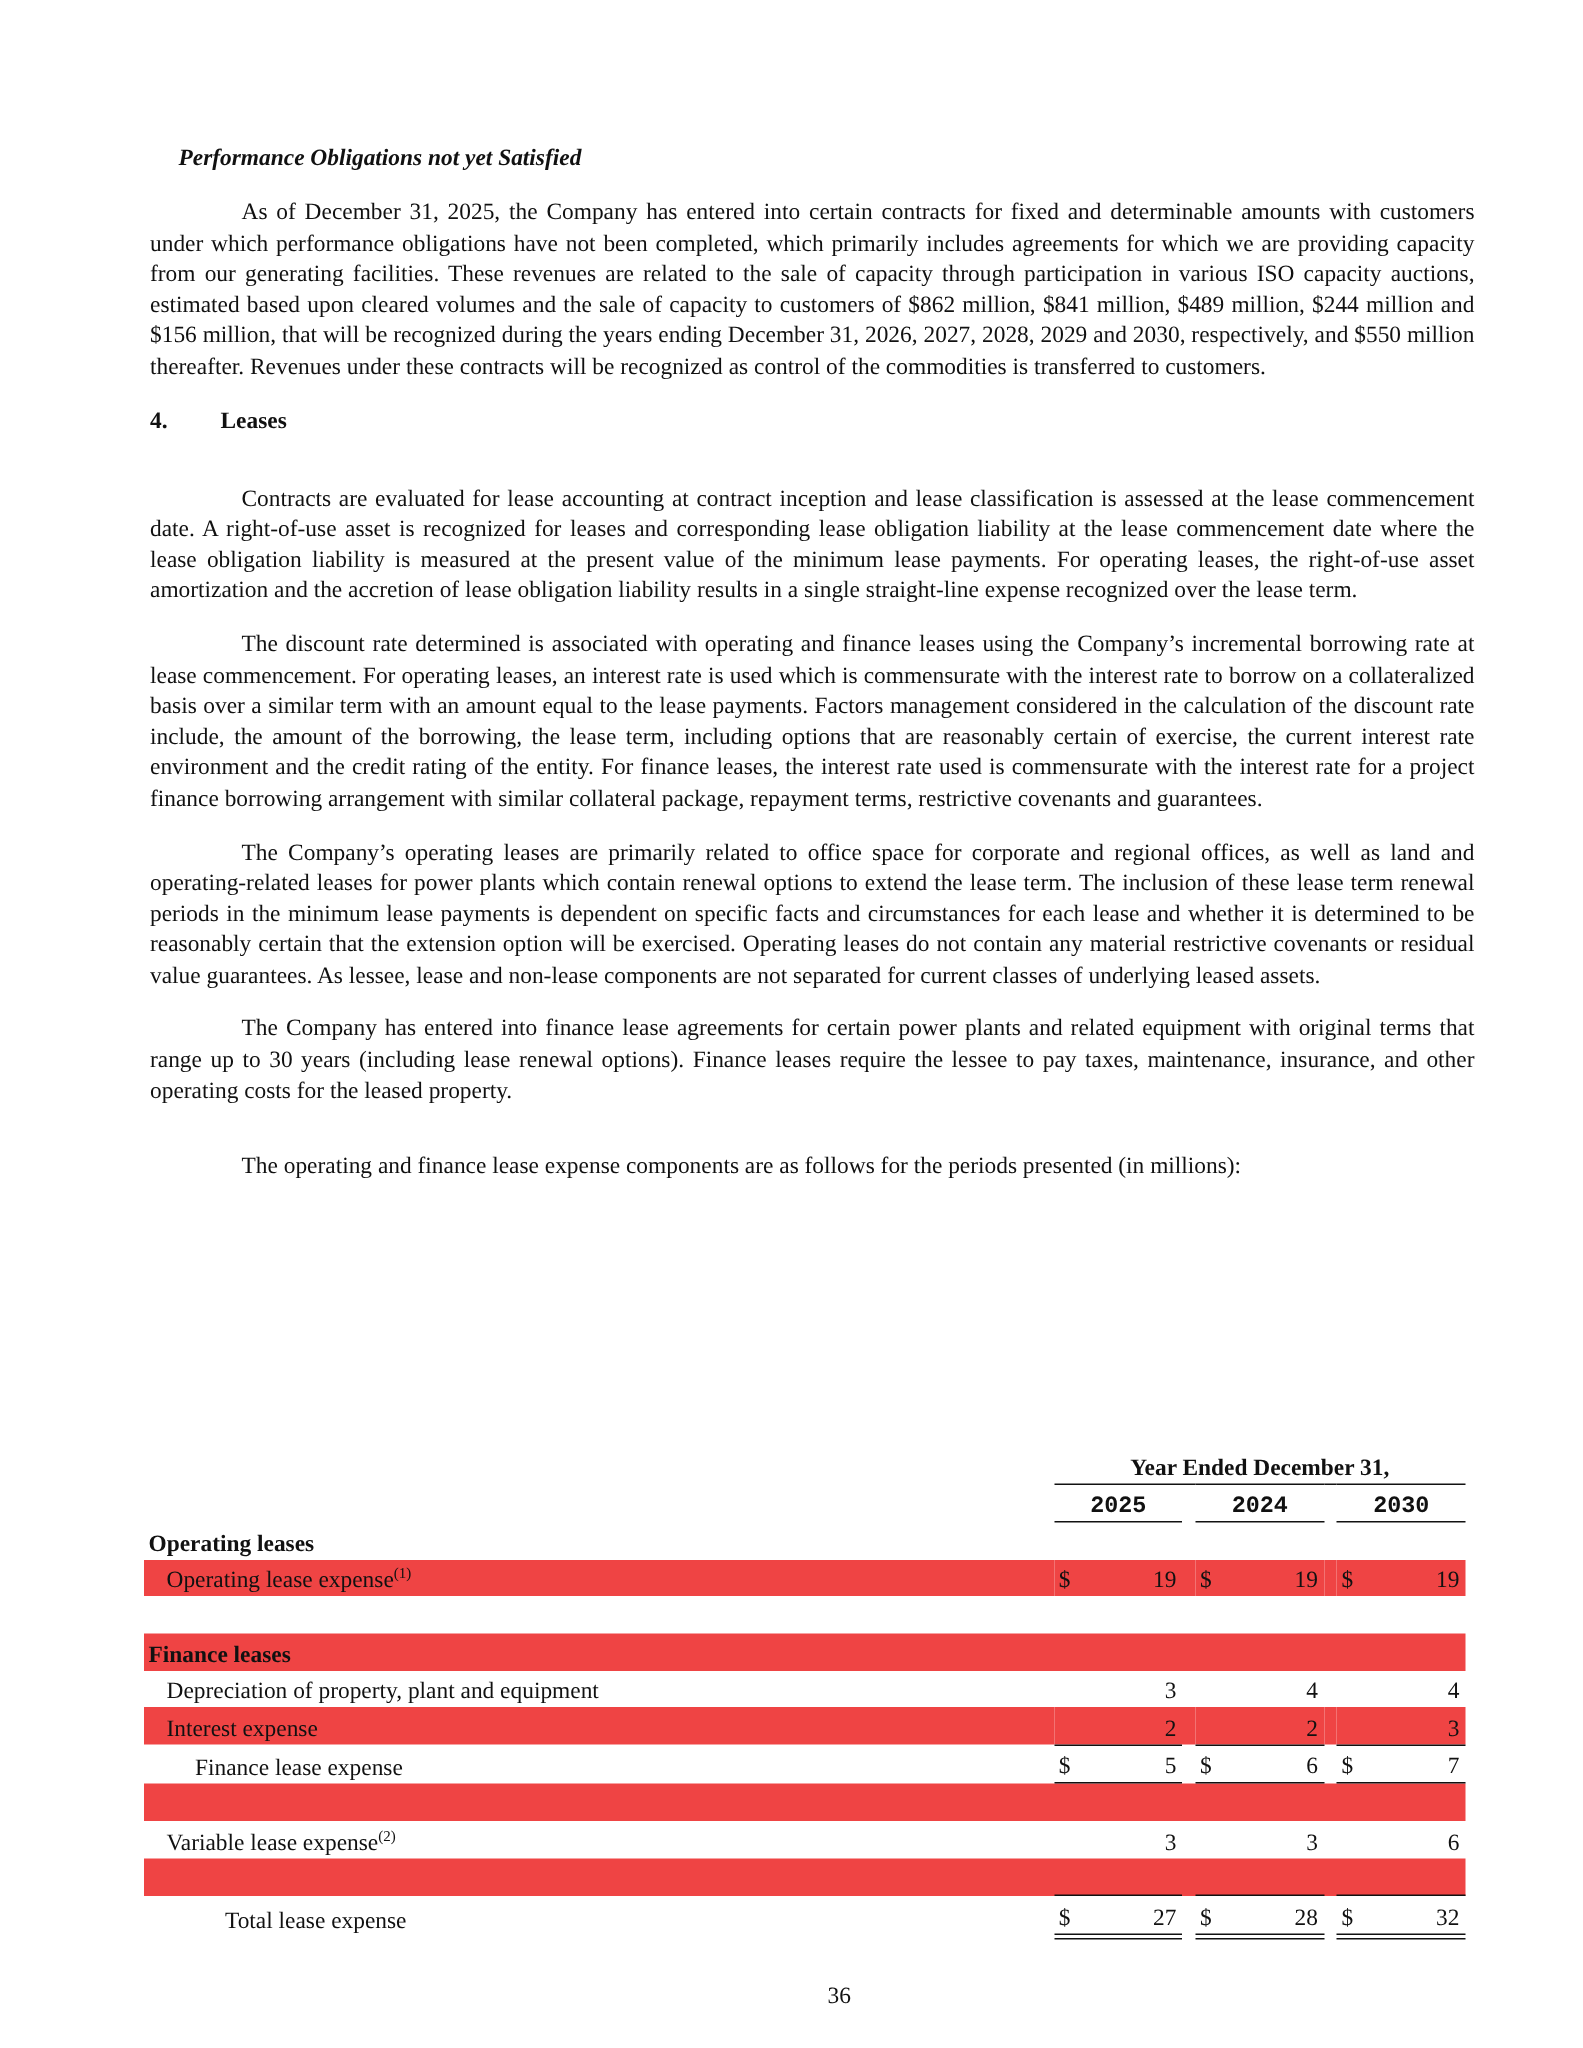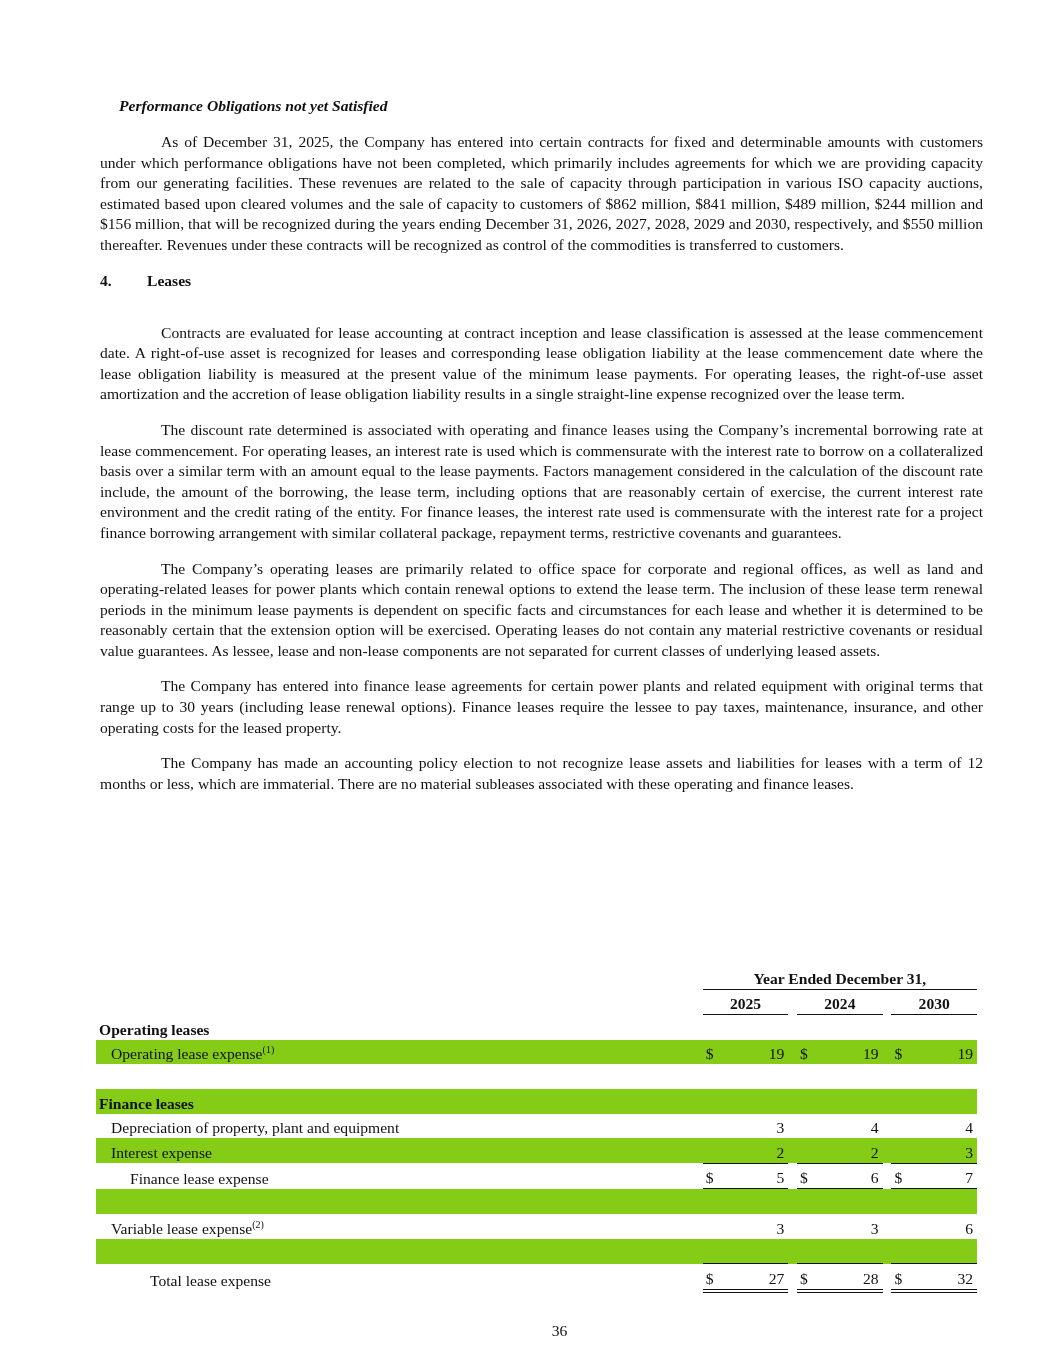"The Company has made an" p.para { html: <p>The Company has made an accounting policy election to not recognize lease assets and liabilities for leases with a term of 12 months or less, which are immaterial. There are no material subleases associated with these operating and finance leases.</p> -> none }
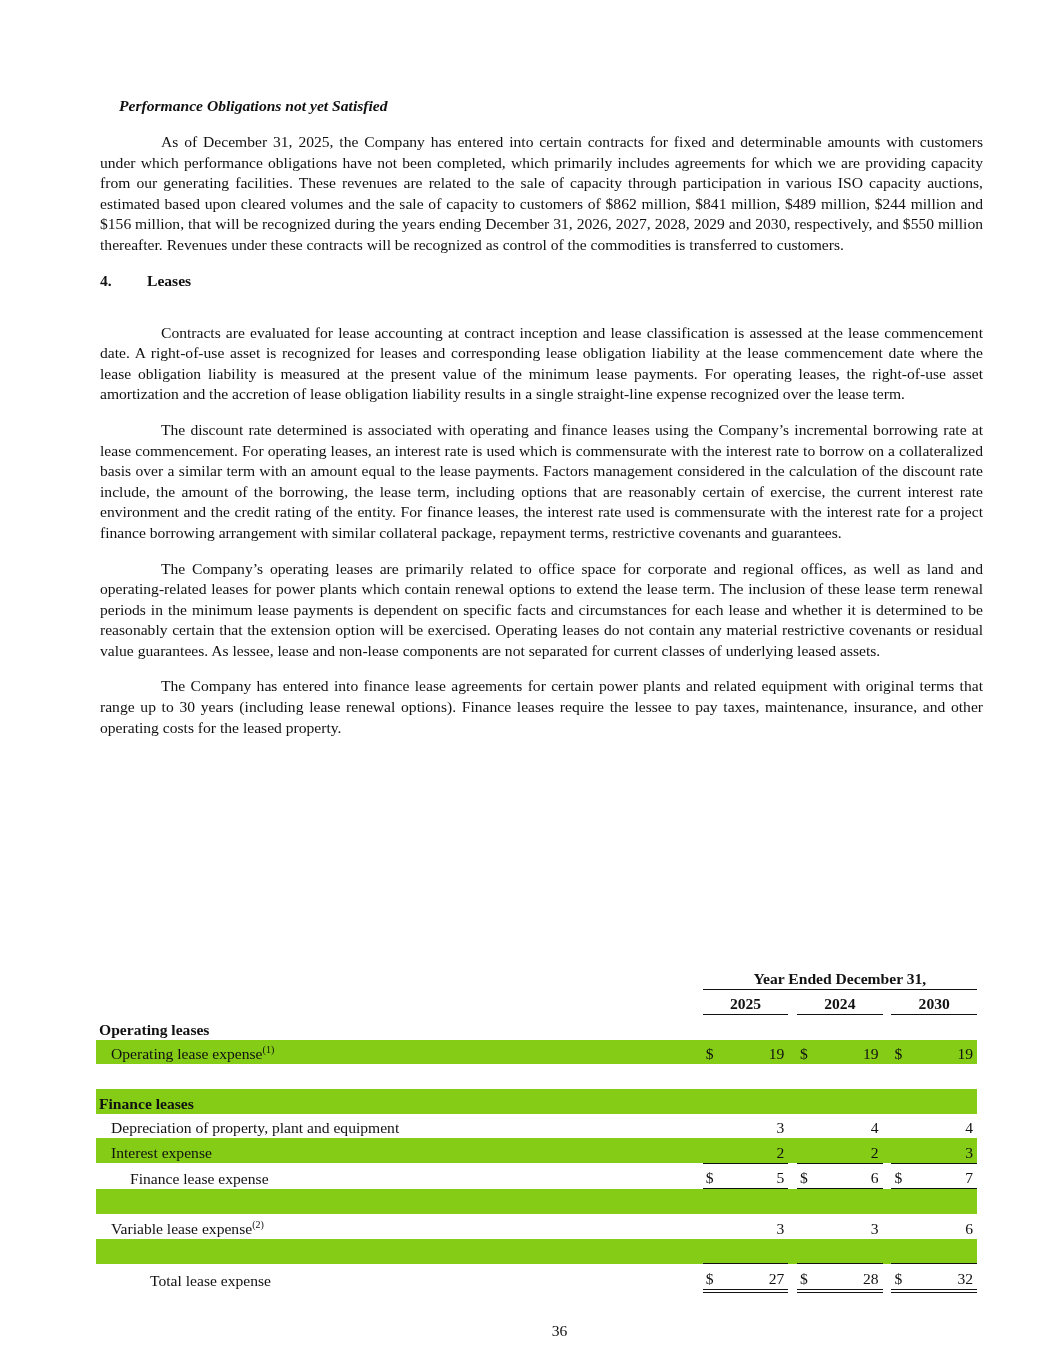"The operating and finance lease" p.para { html: none -> <p>The operating and finance lease expense components are as follows for the periods presented (in millions):</p> }
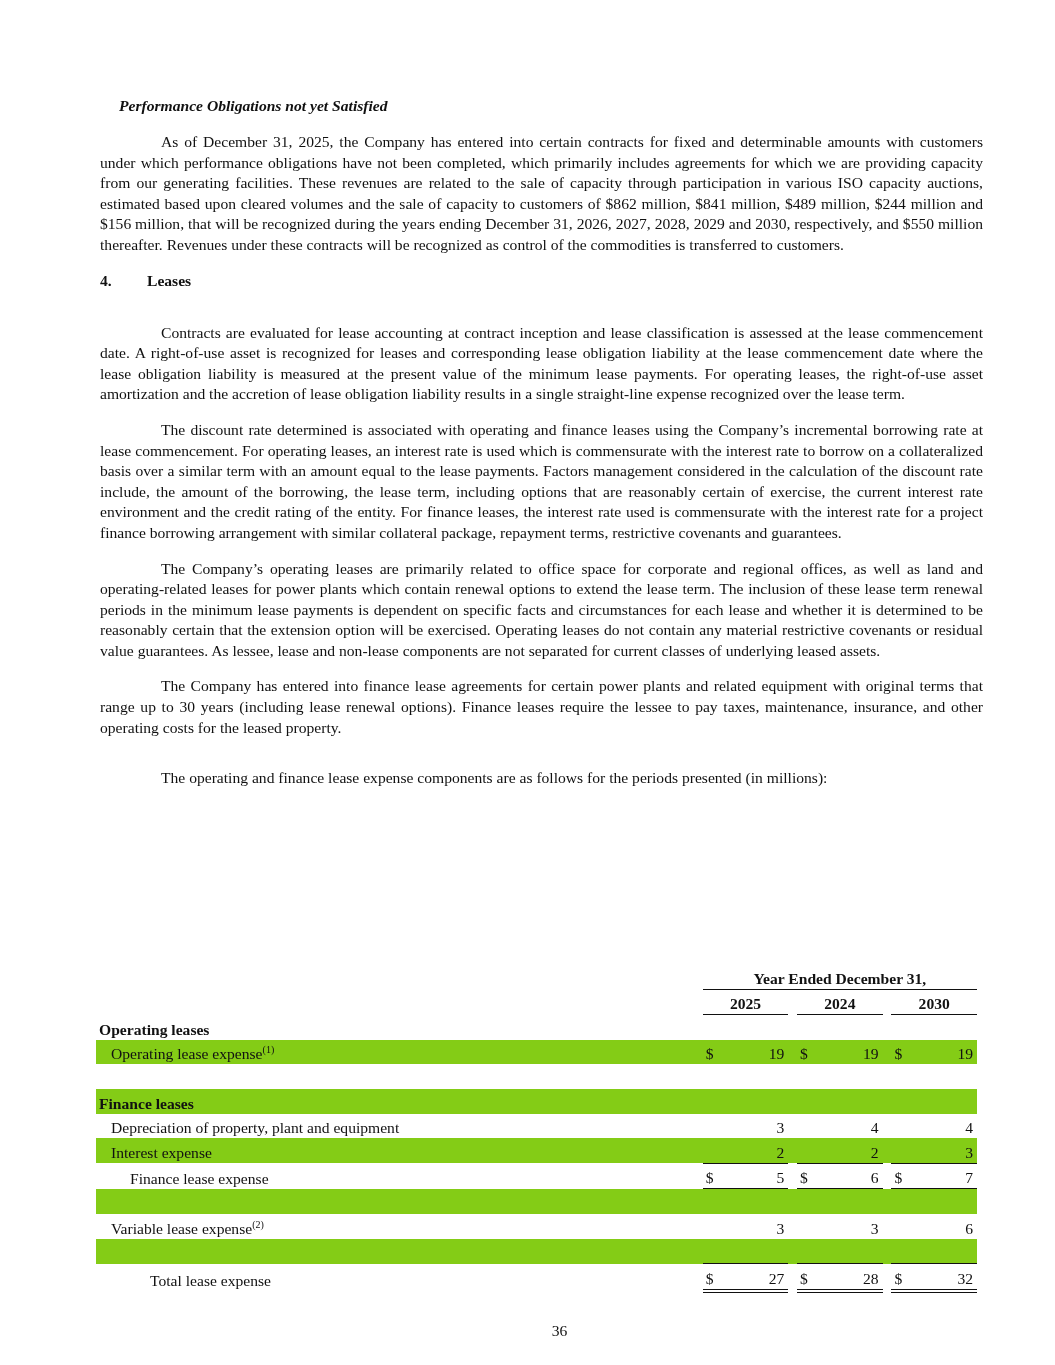"2025" .yr { font-family: none -> Liberation Mono, monospace }
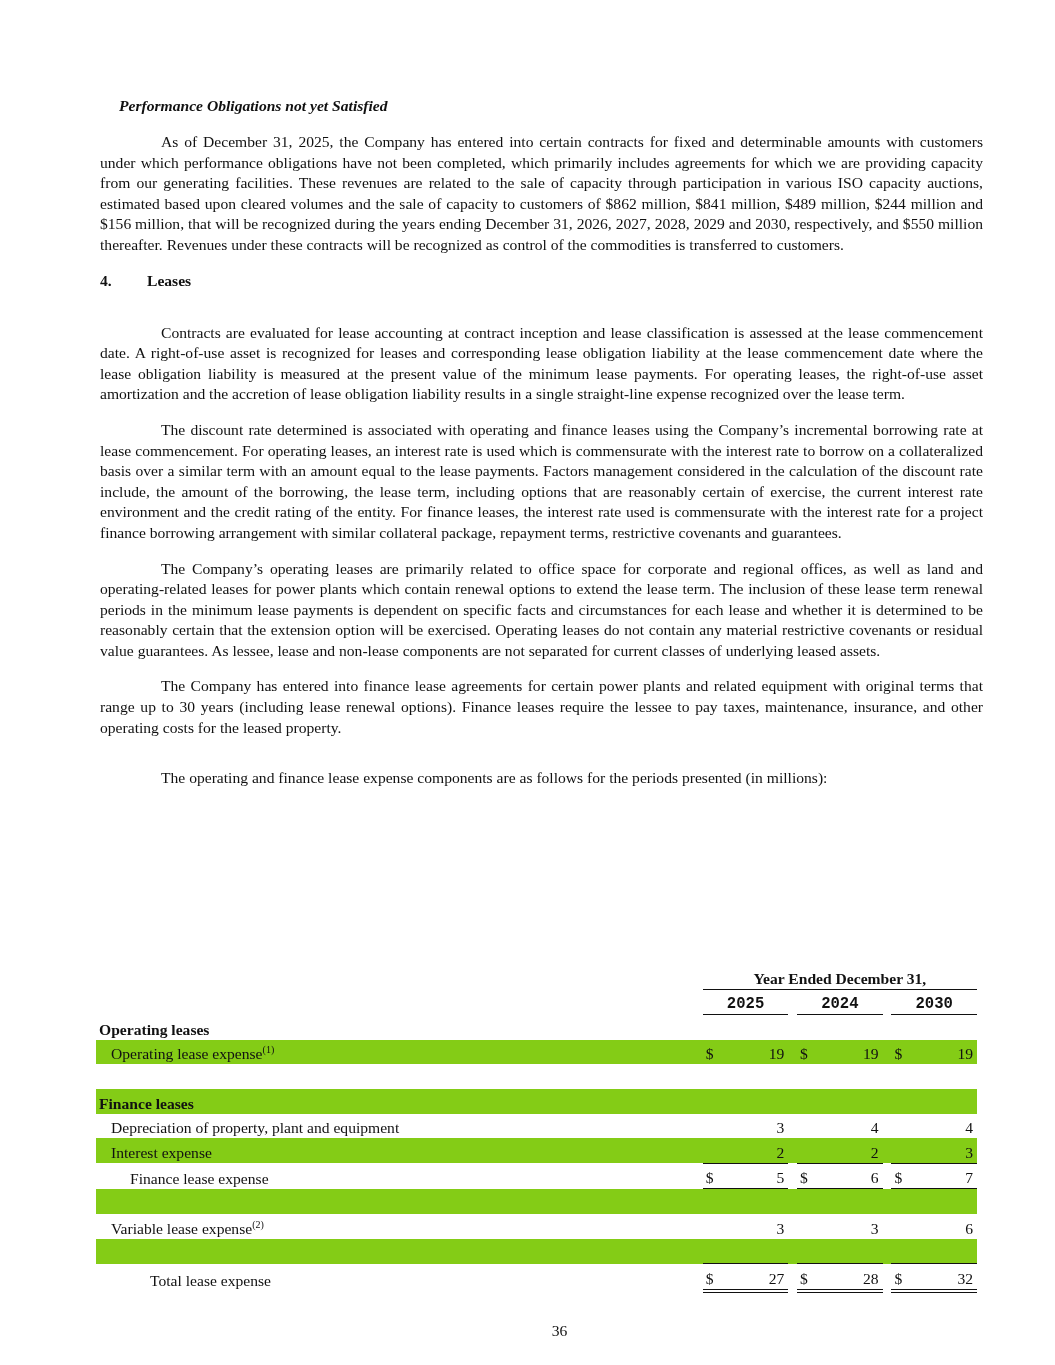"Operating lease expense(1)" .blue td { background: #84cc16 -> #ef4444 }
